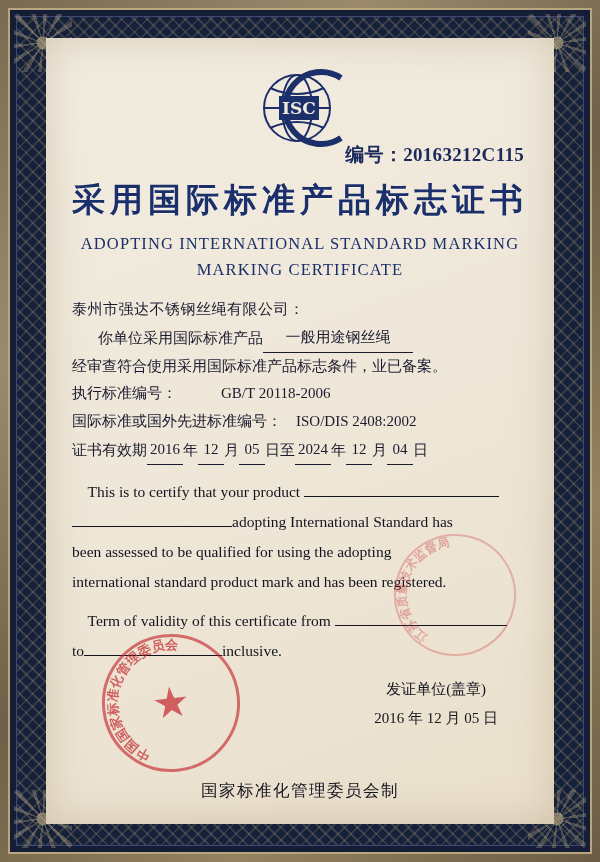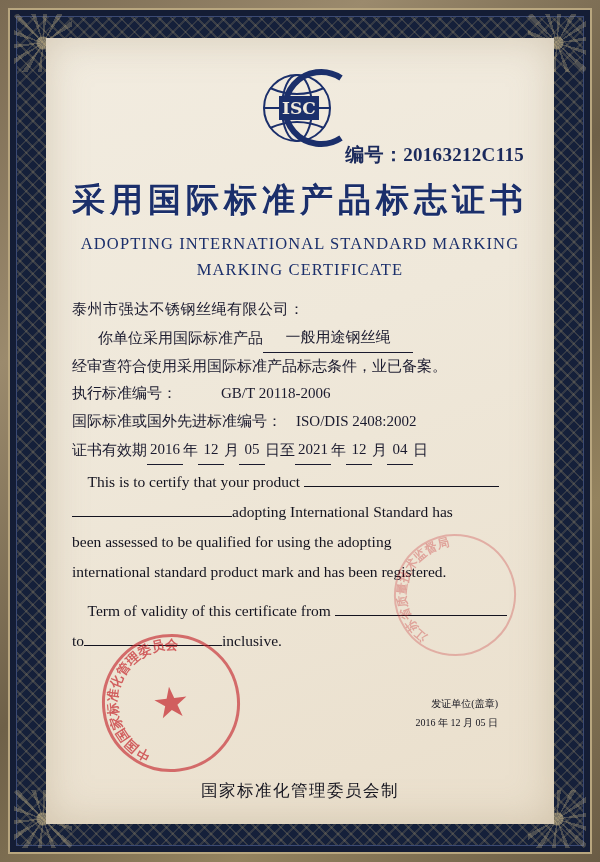"2021" span.ul { text: 2021 -> 2024 }
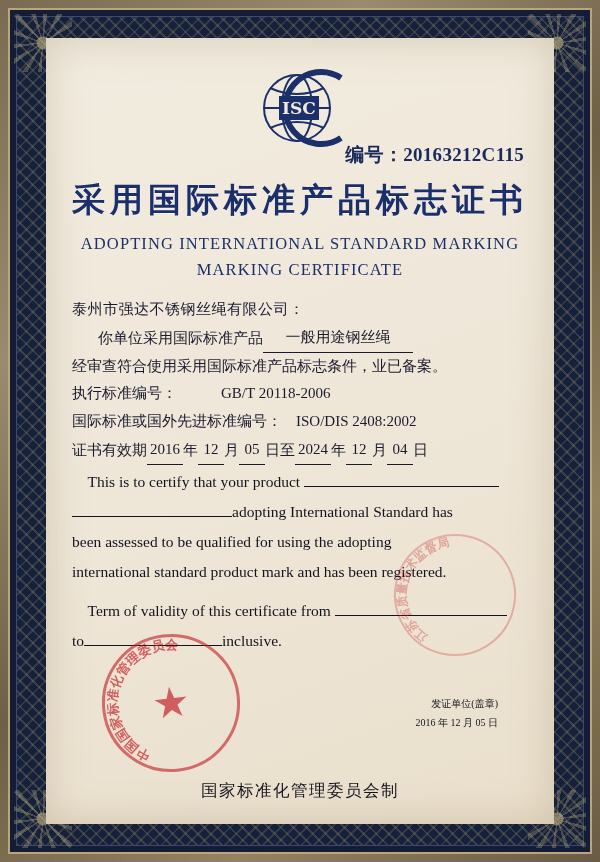"This is to certify that" .body-en { margin-top: 2px -> 12px }
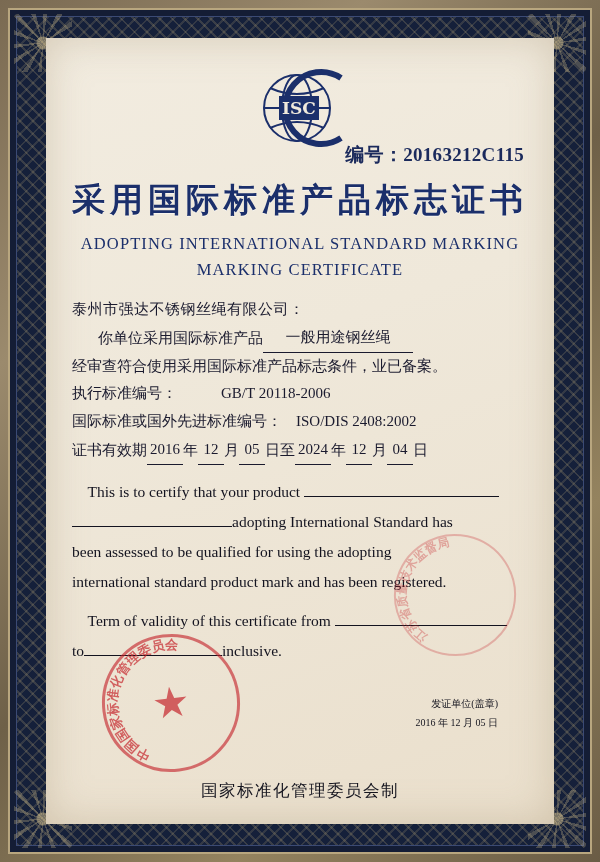"发证单位(盖章)" .sign { font-size: 10px -> 15px; text-align: right -> center }
